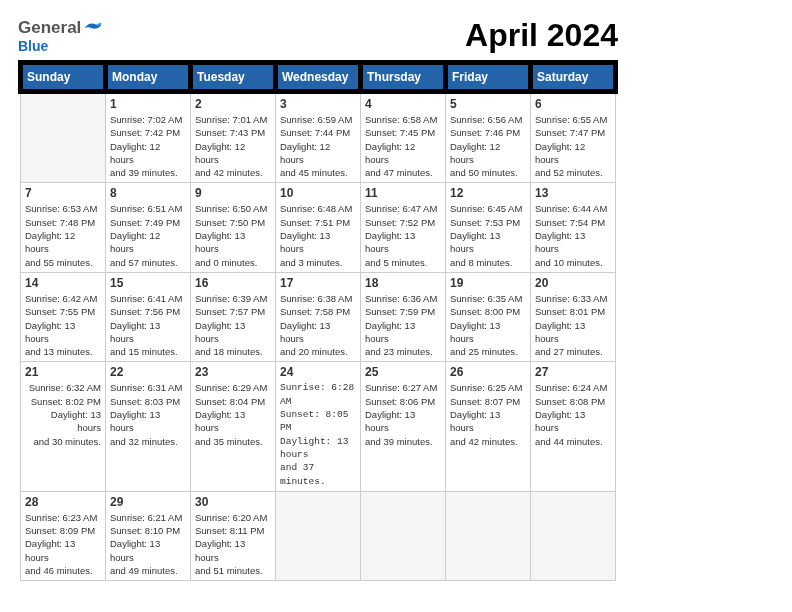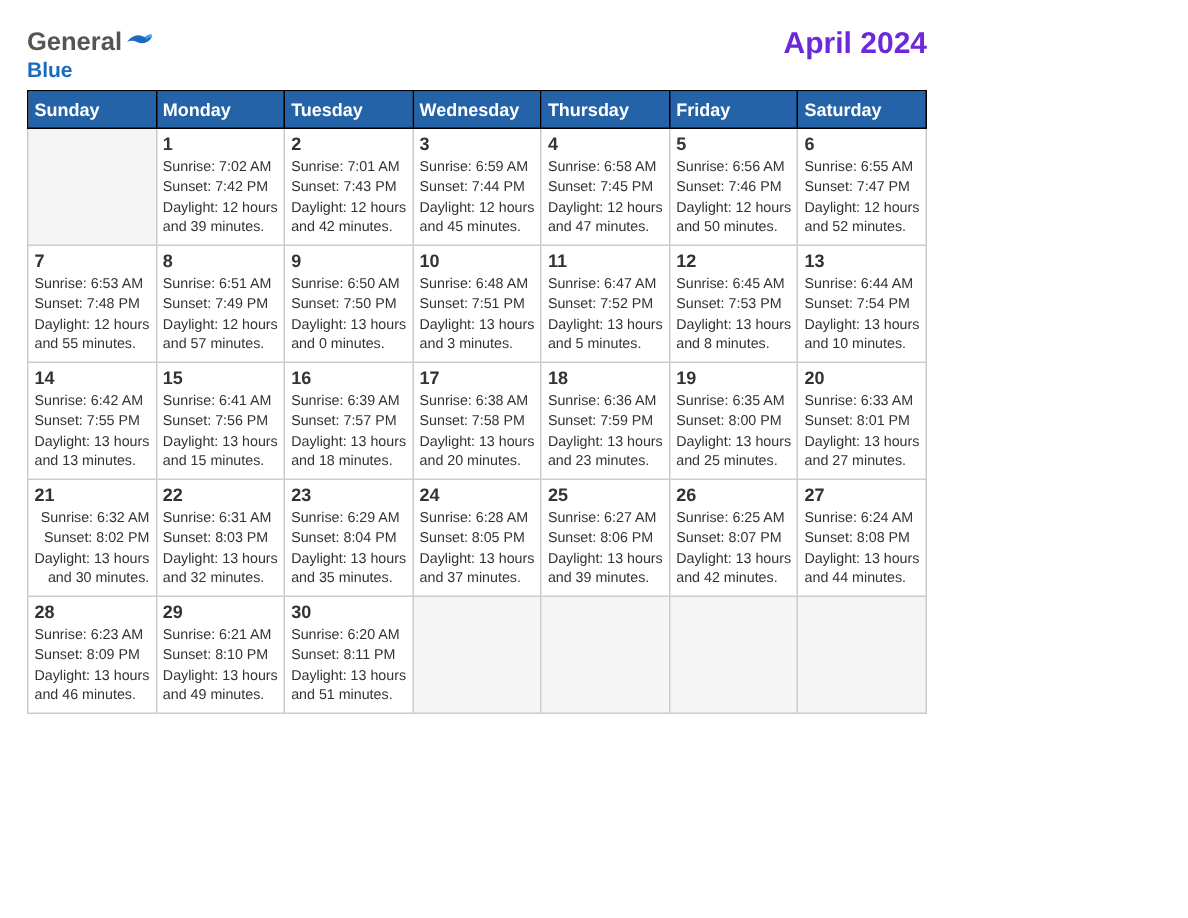"April 2024" .main-title { color: #6d28d9 -> #000000; font-size: 20px -> 32px }
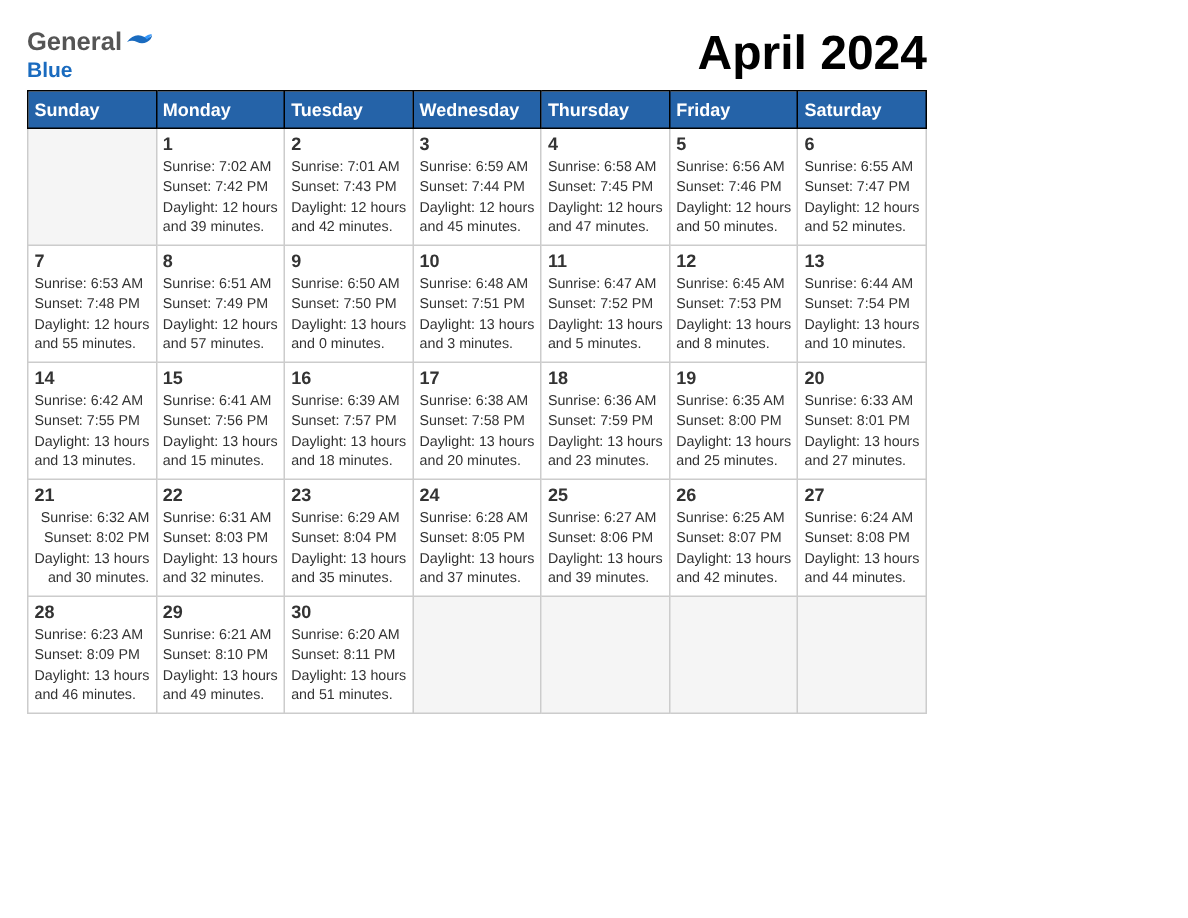"Sunday" .calendar th { border: 1px solid #000000 -> 5px solid #000000 }
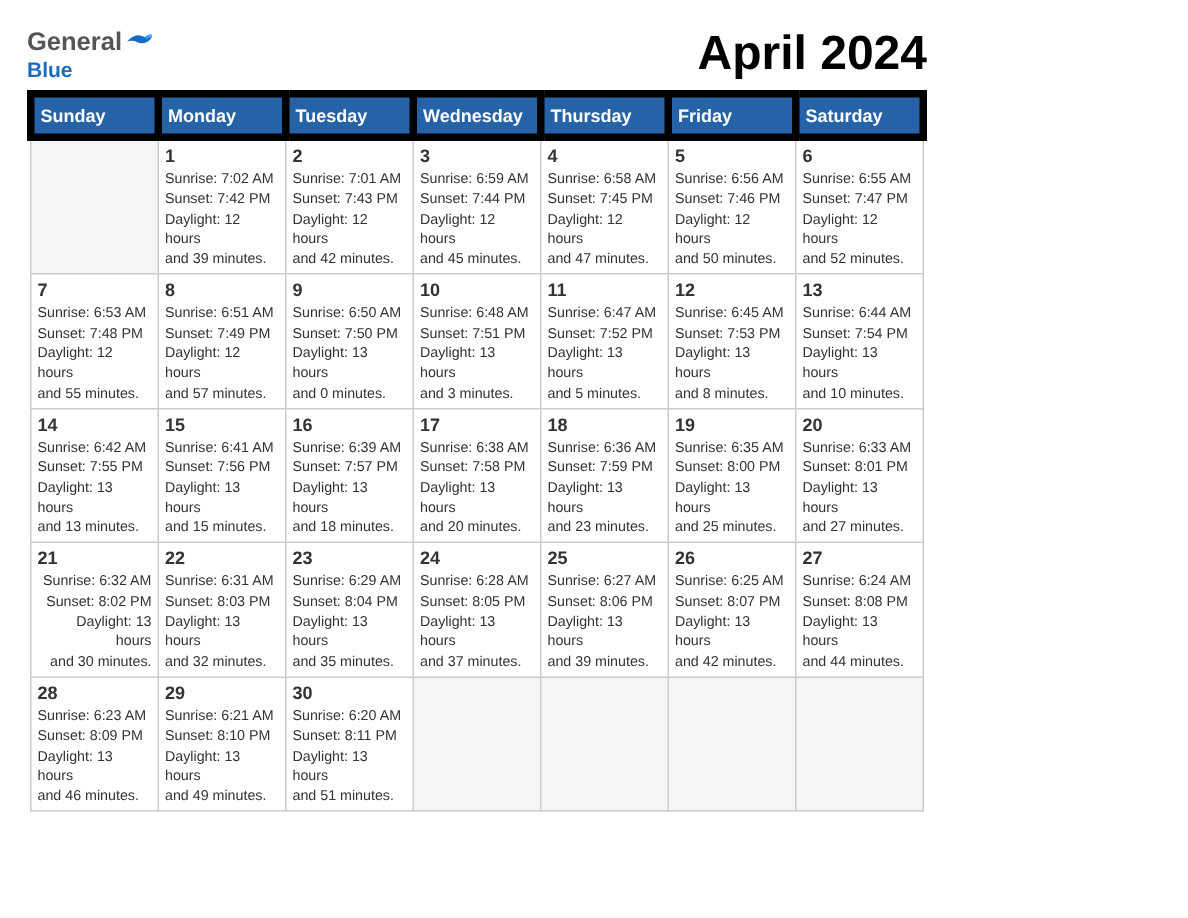"Sunrise: 6:28 AM" div.day-info { font-family: none -> Liberation Mono, monospace }
